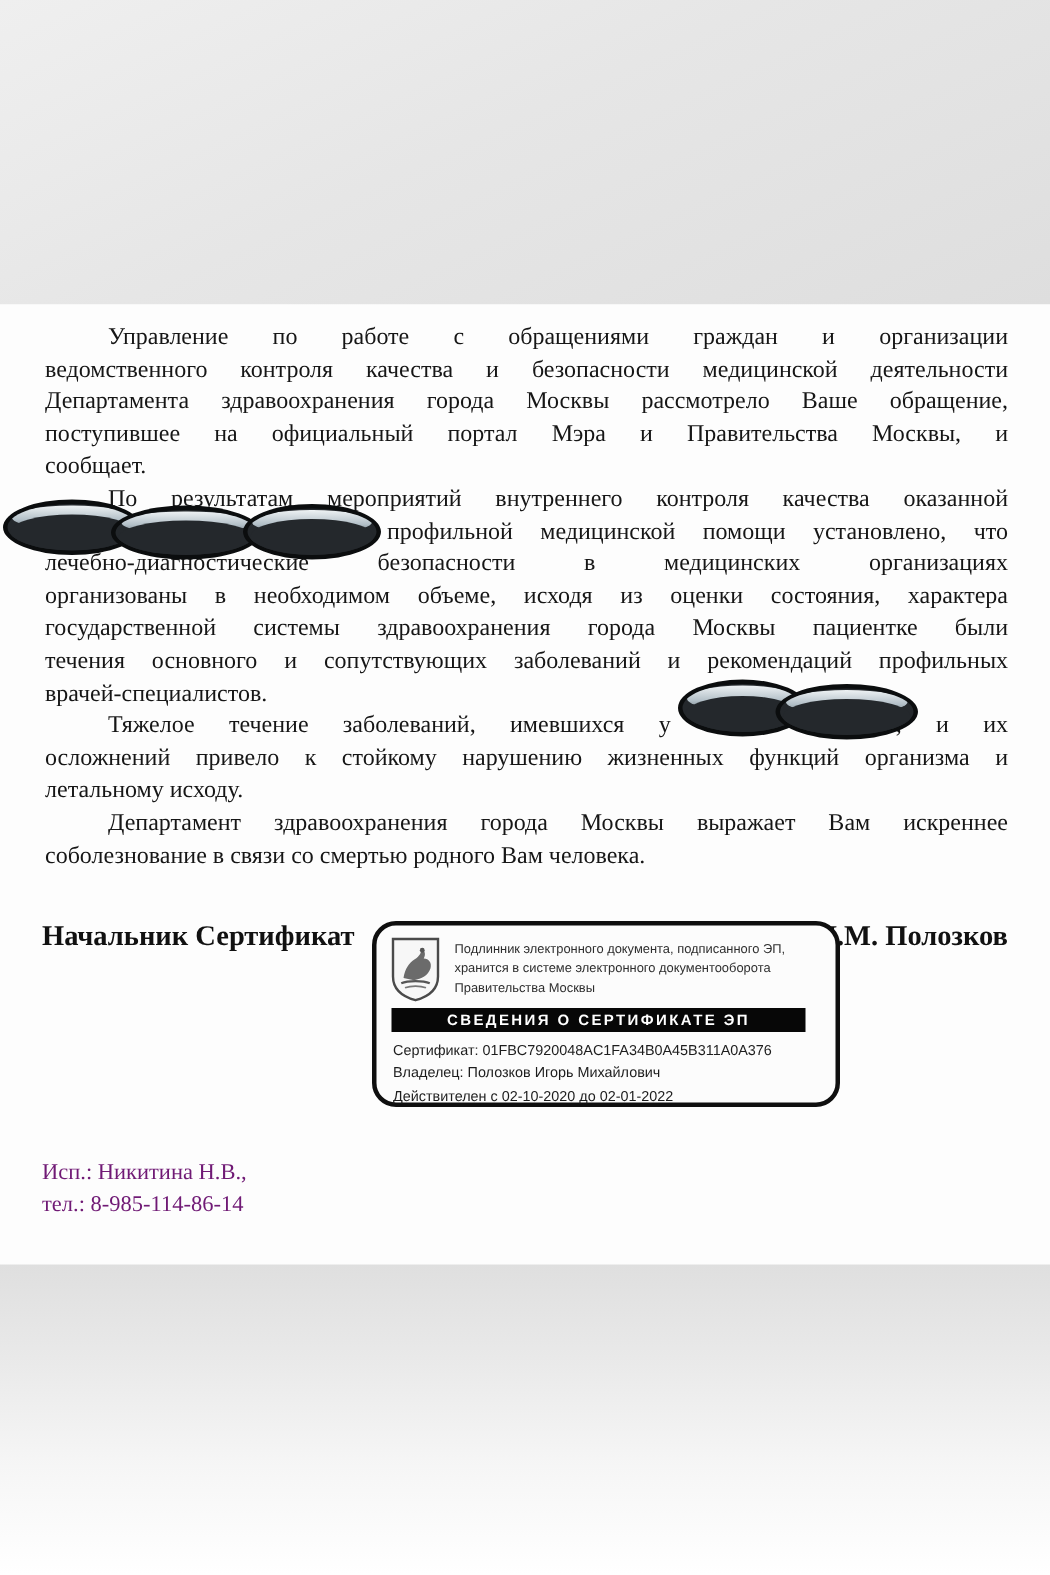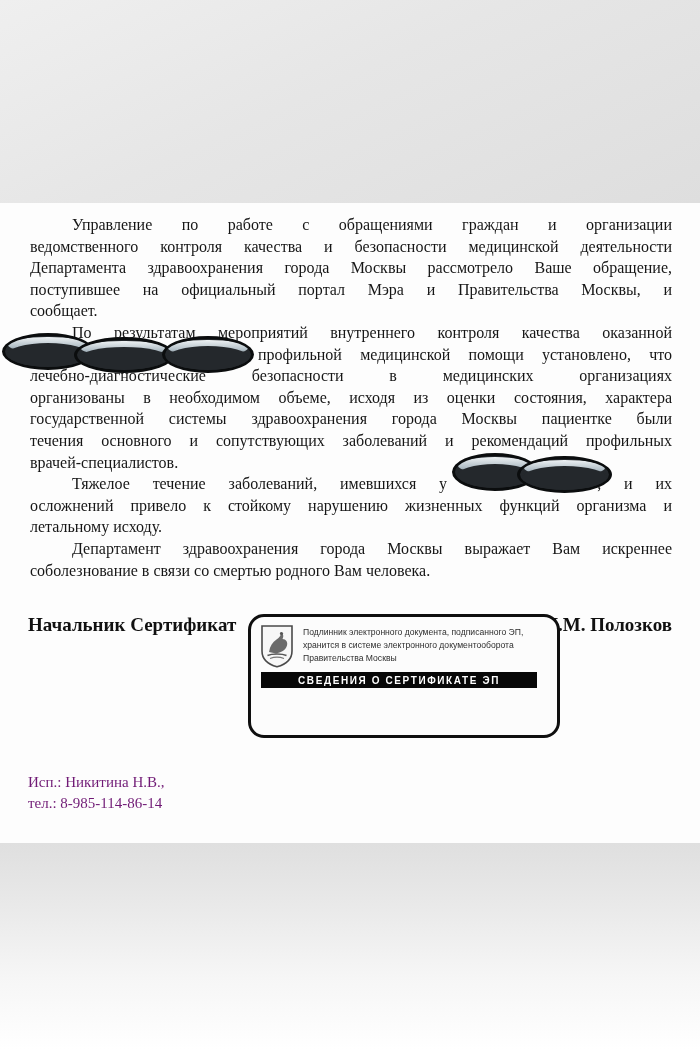"Сертификат:" div.stamp-cert { html: none -> <div> <div>Сертификат: 01FBC7920048AC1FA34B0A45B311A0A376</div> <div>Владелец: Полозков Игорь Михайлович</div> <div>Действителен с 02-10-2020 до 02-01-2022</div> </div> }
